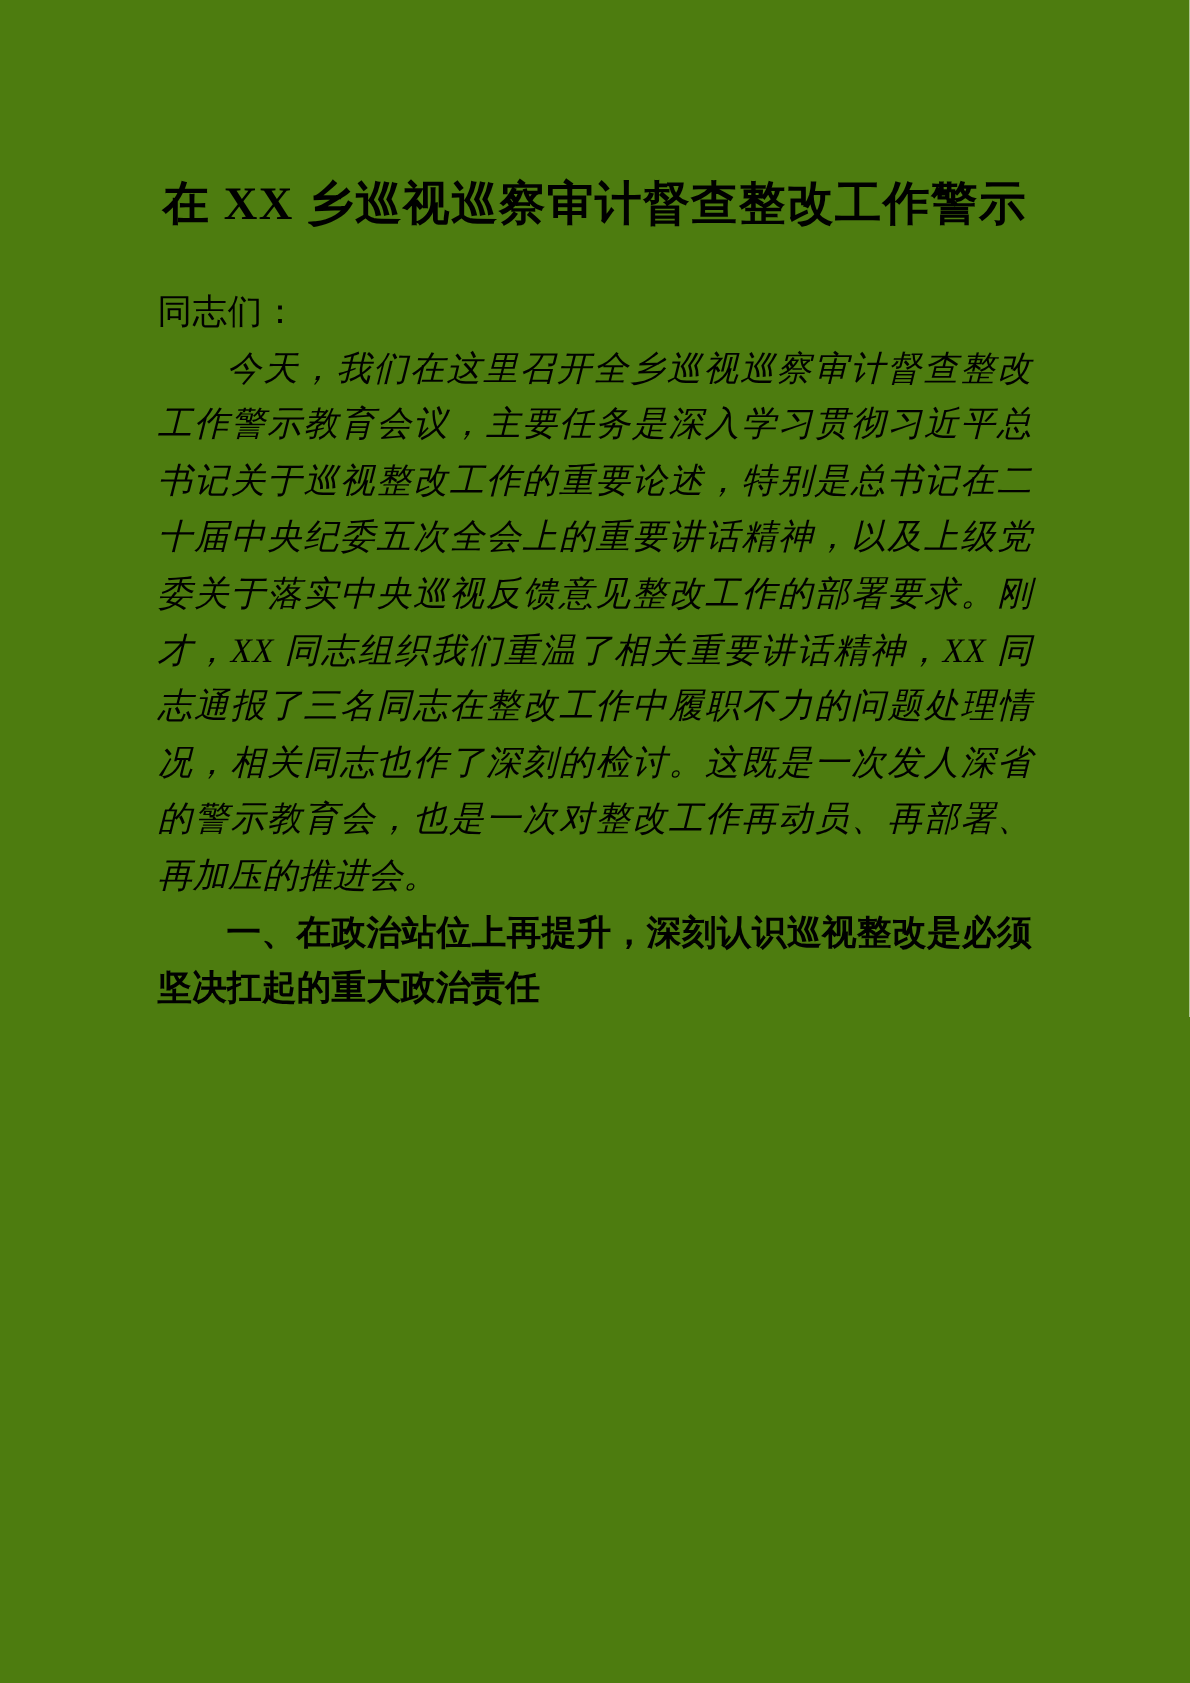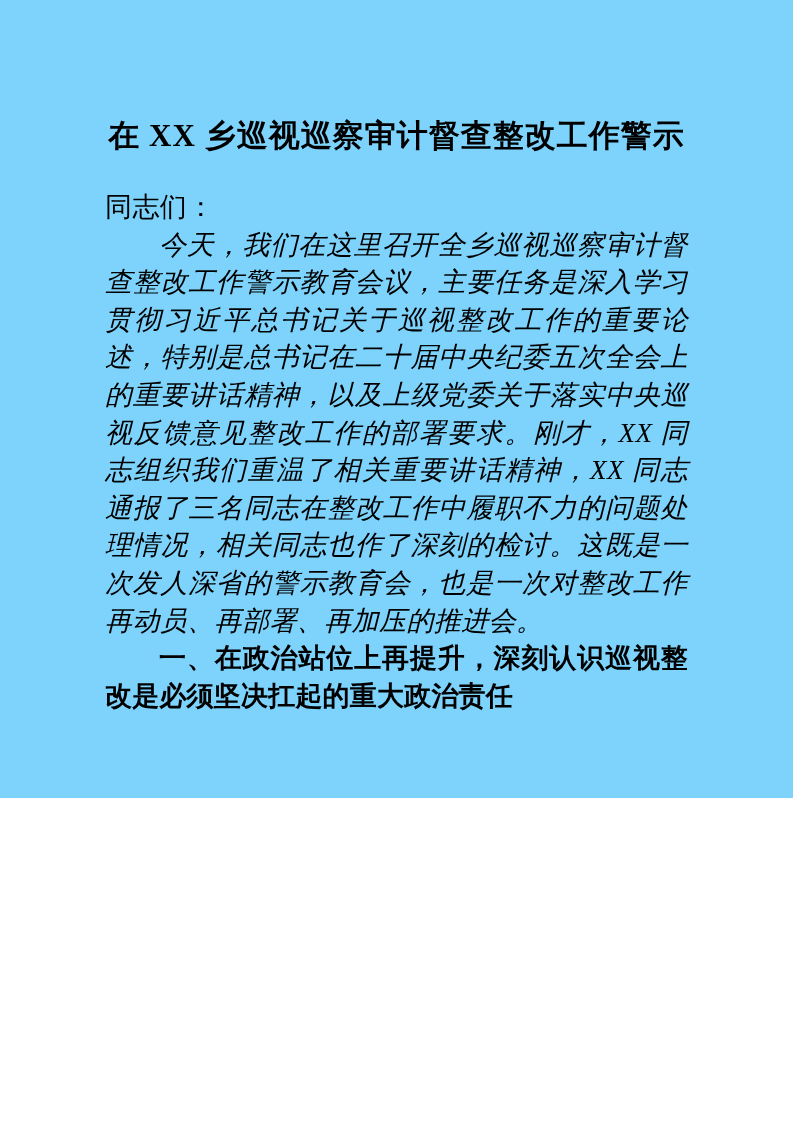"在 XX 乡巡视巡察审计督查整改工作警示" .page { background: #7dd3fc -> #4d7c0f; height: 798px -> 1122px }
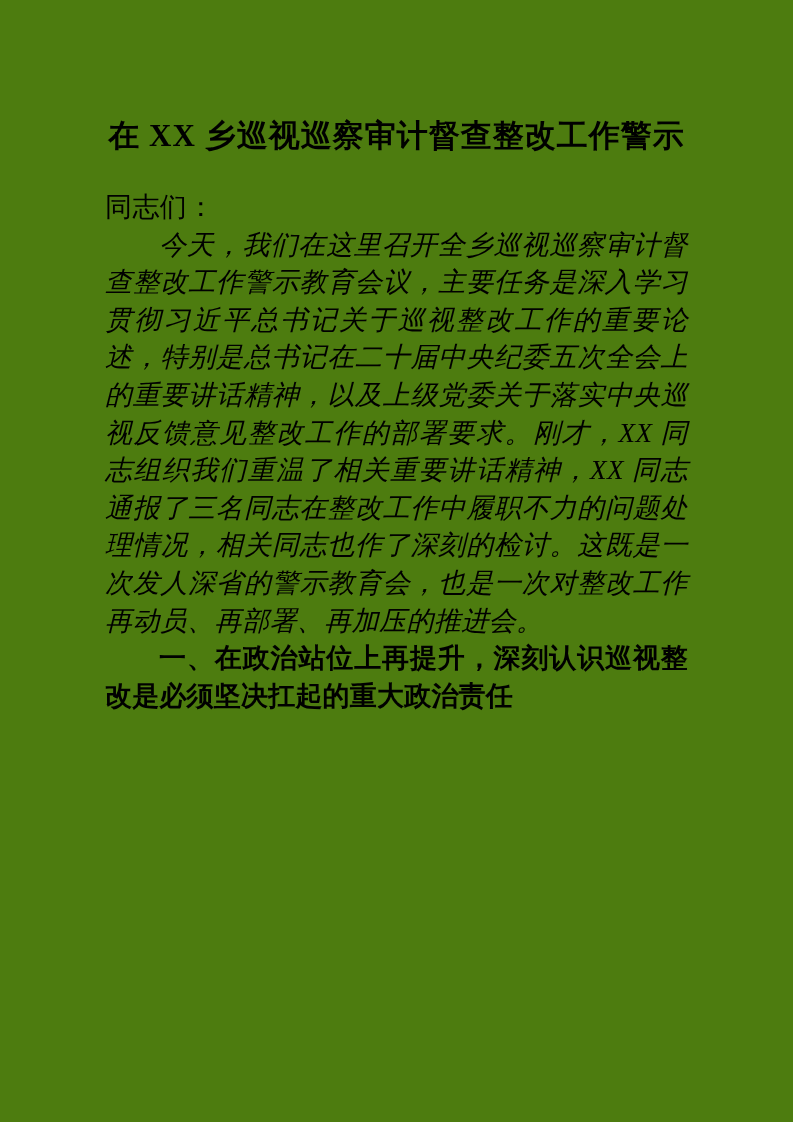"同志们：" .doc-body { font-size: 27px -> 23px }
